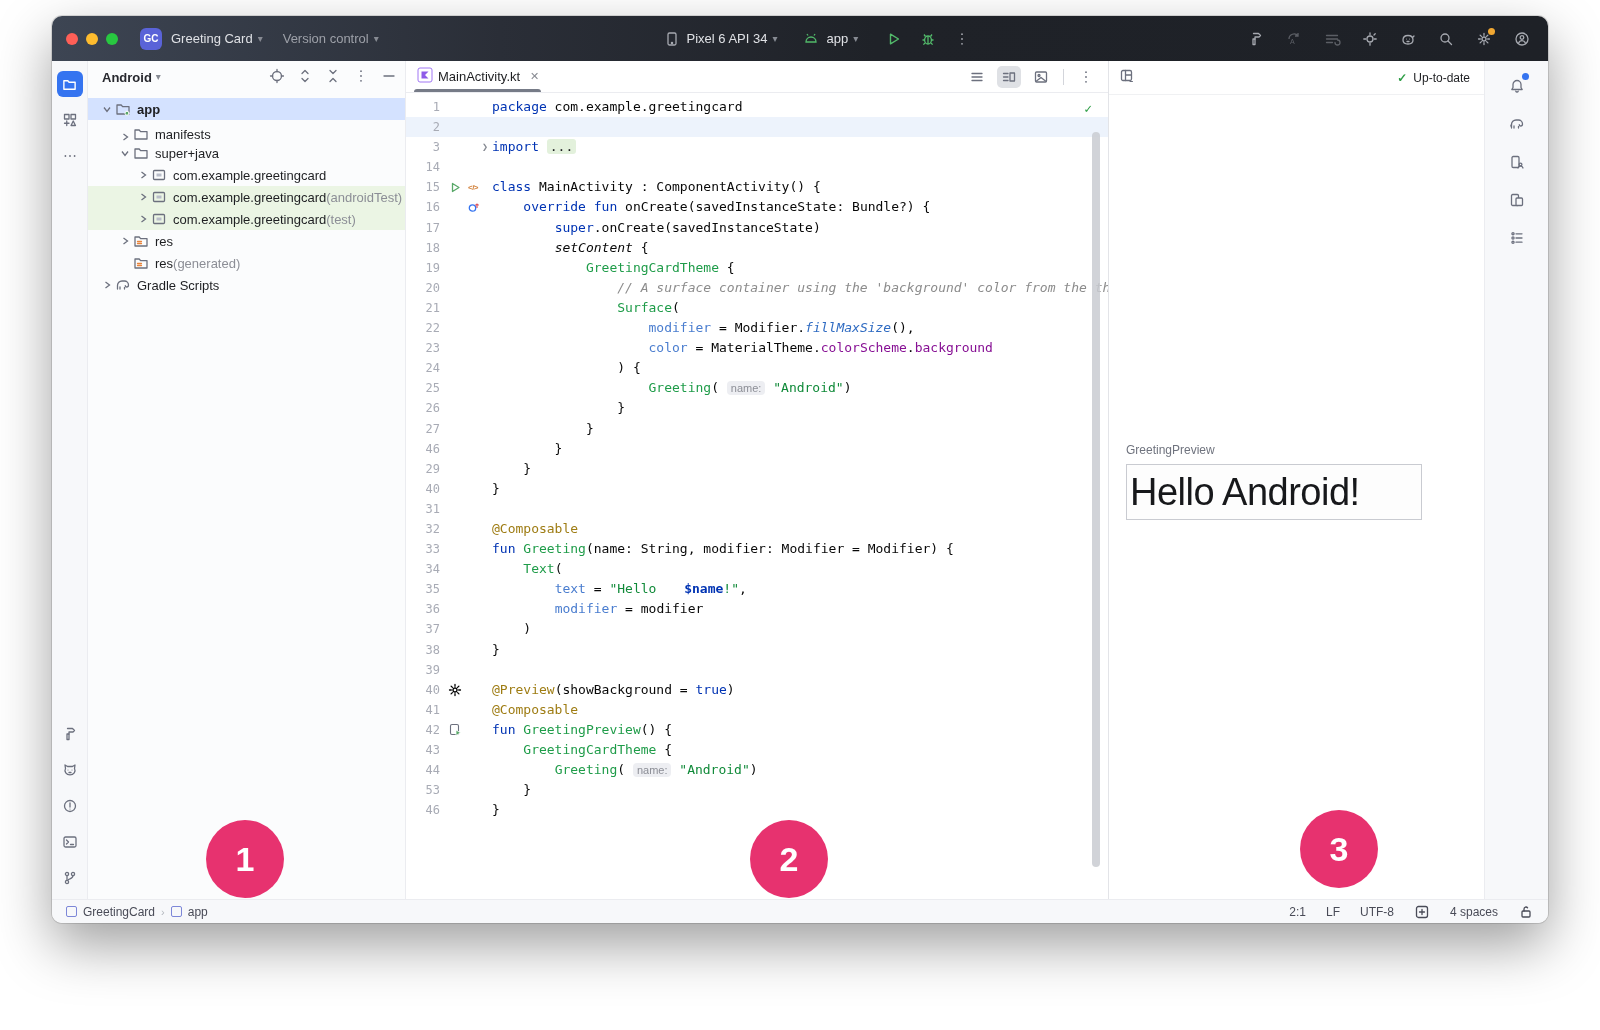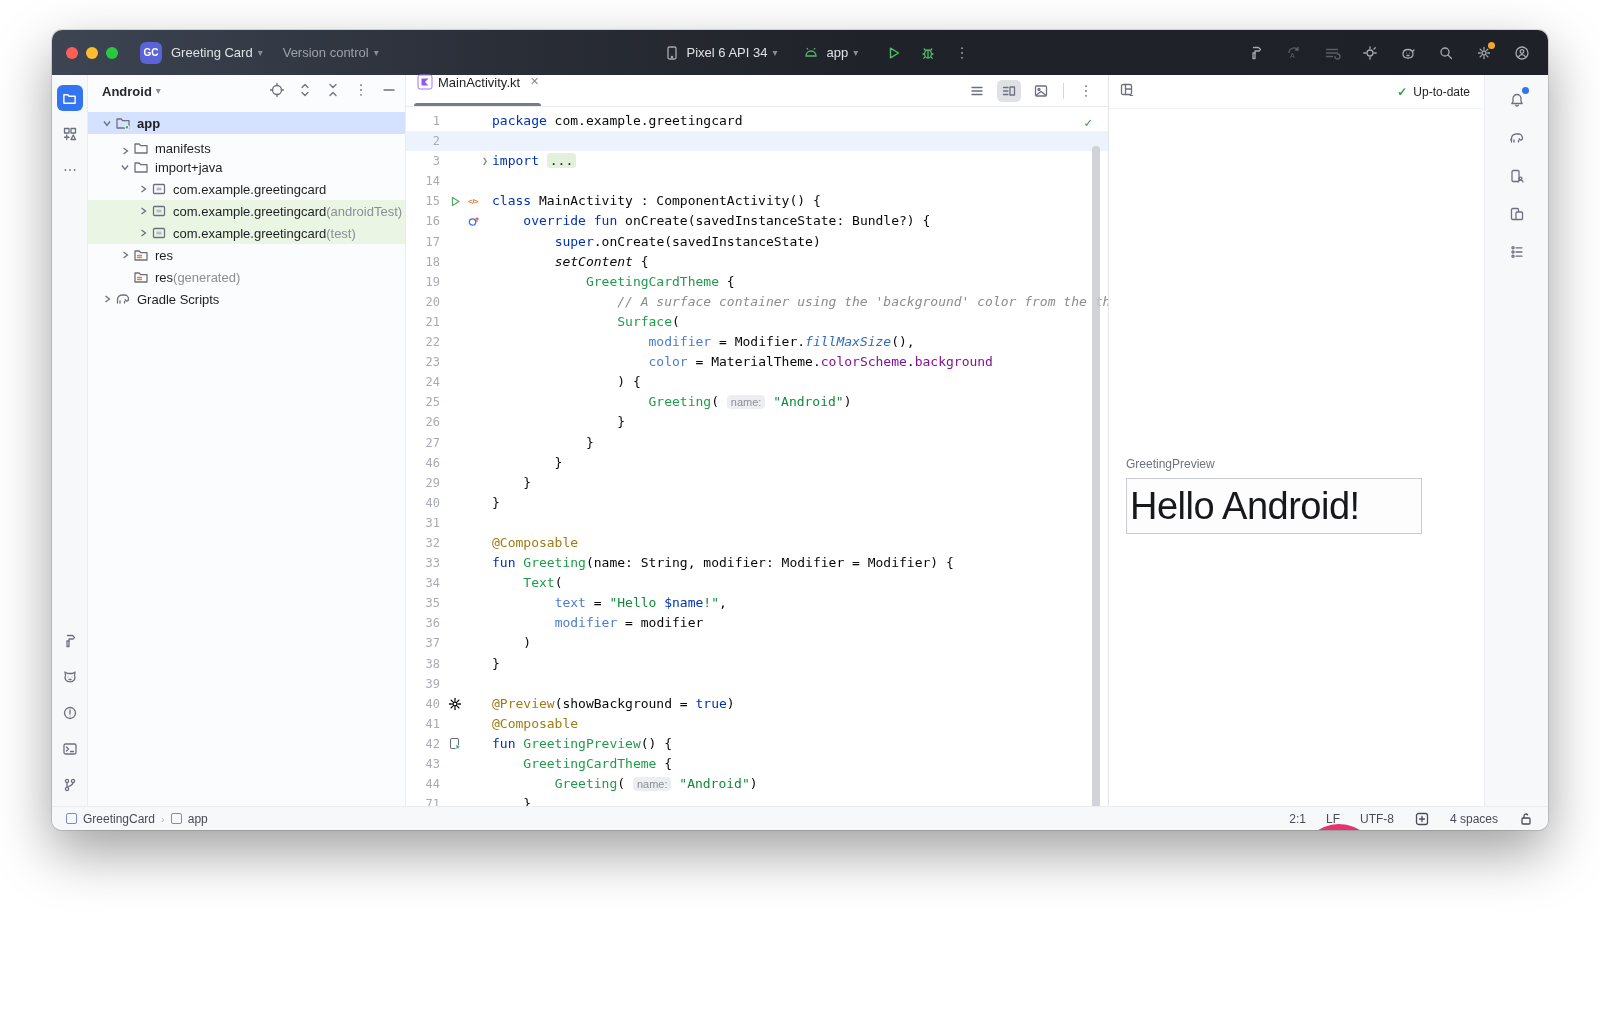"GC" .window { height: 800px -> 907px; top: 30px -> 16px }
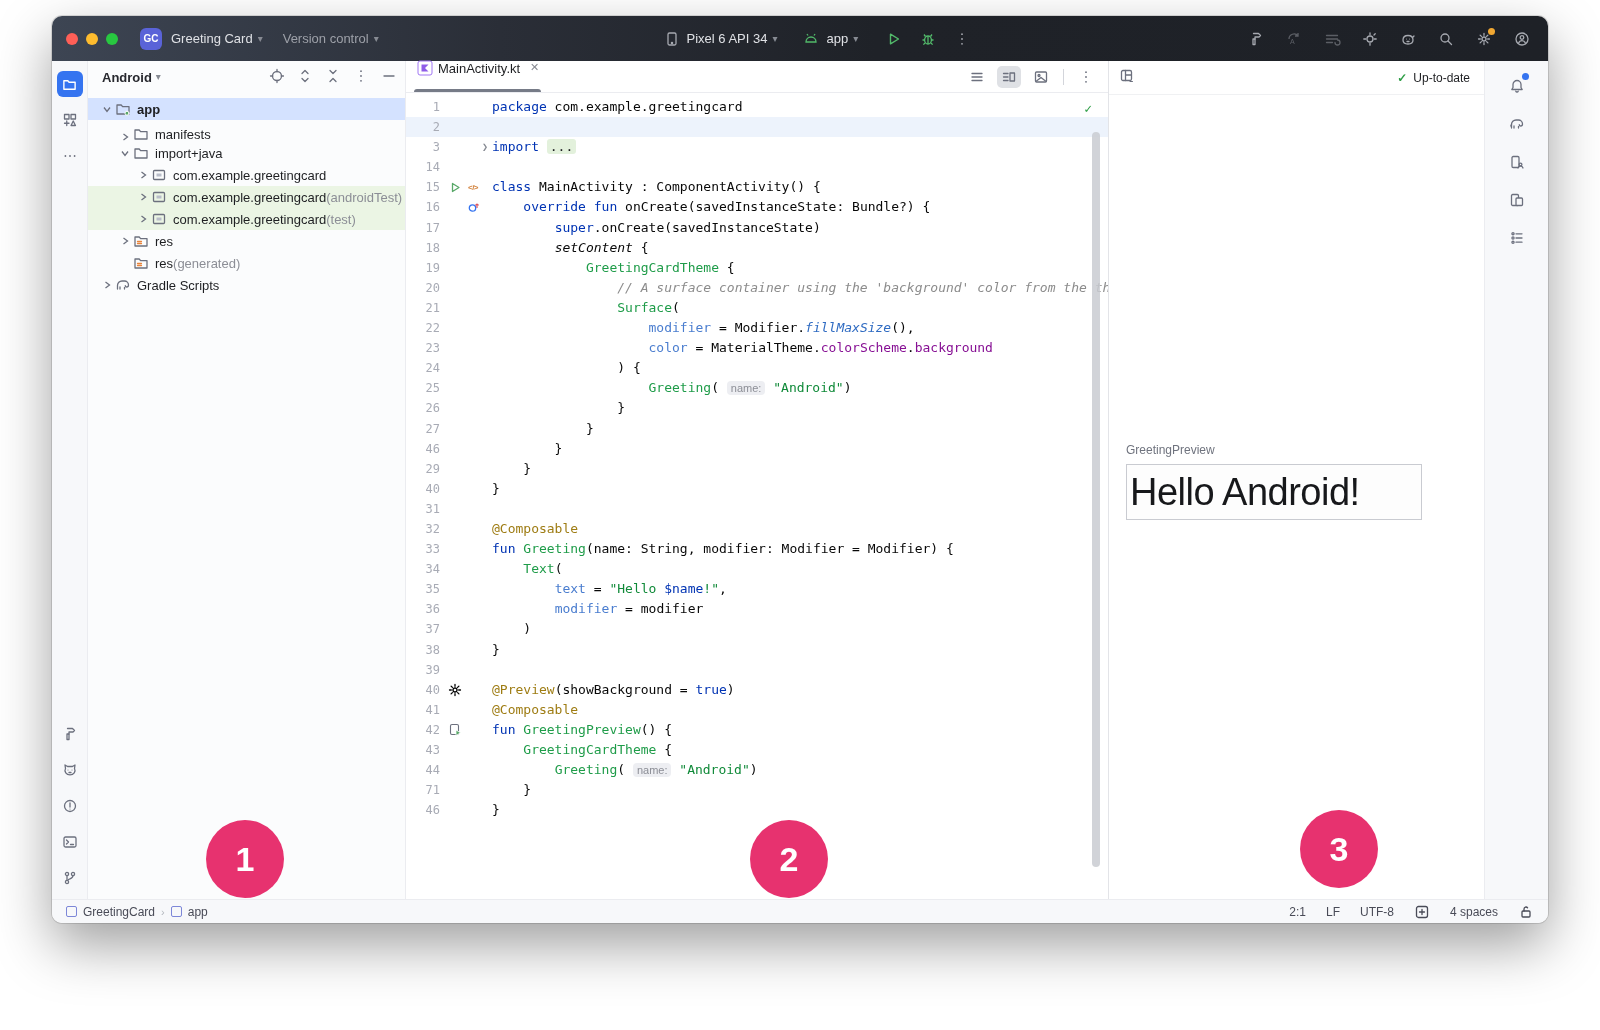"MainActivity.kt" .tab { align-items: none -> center }
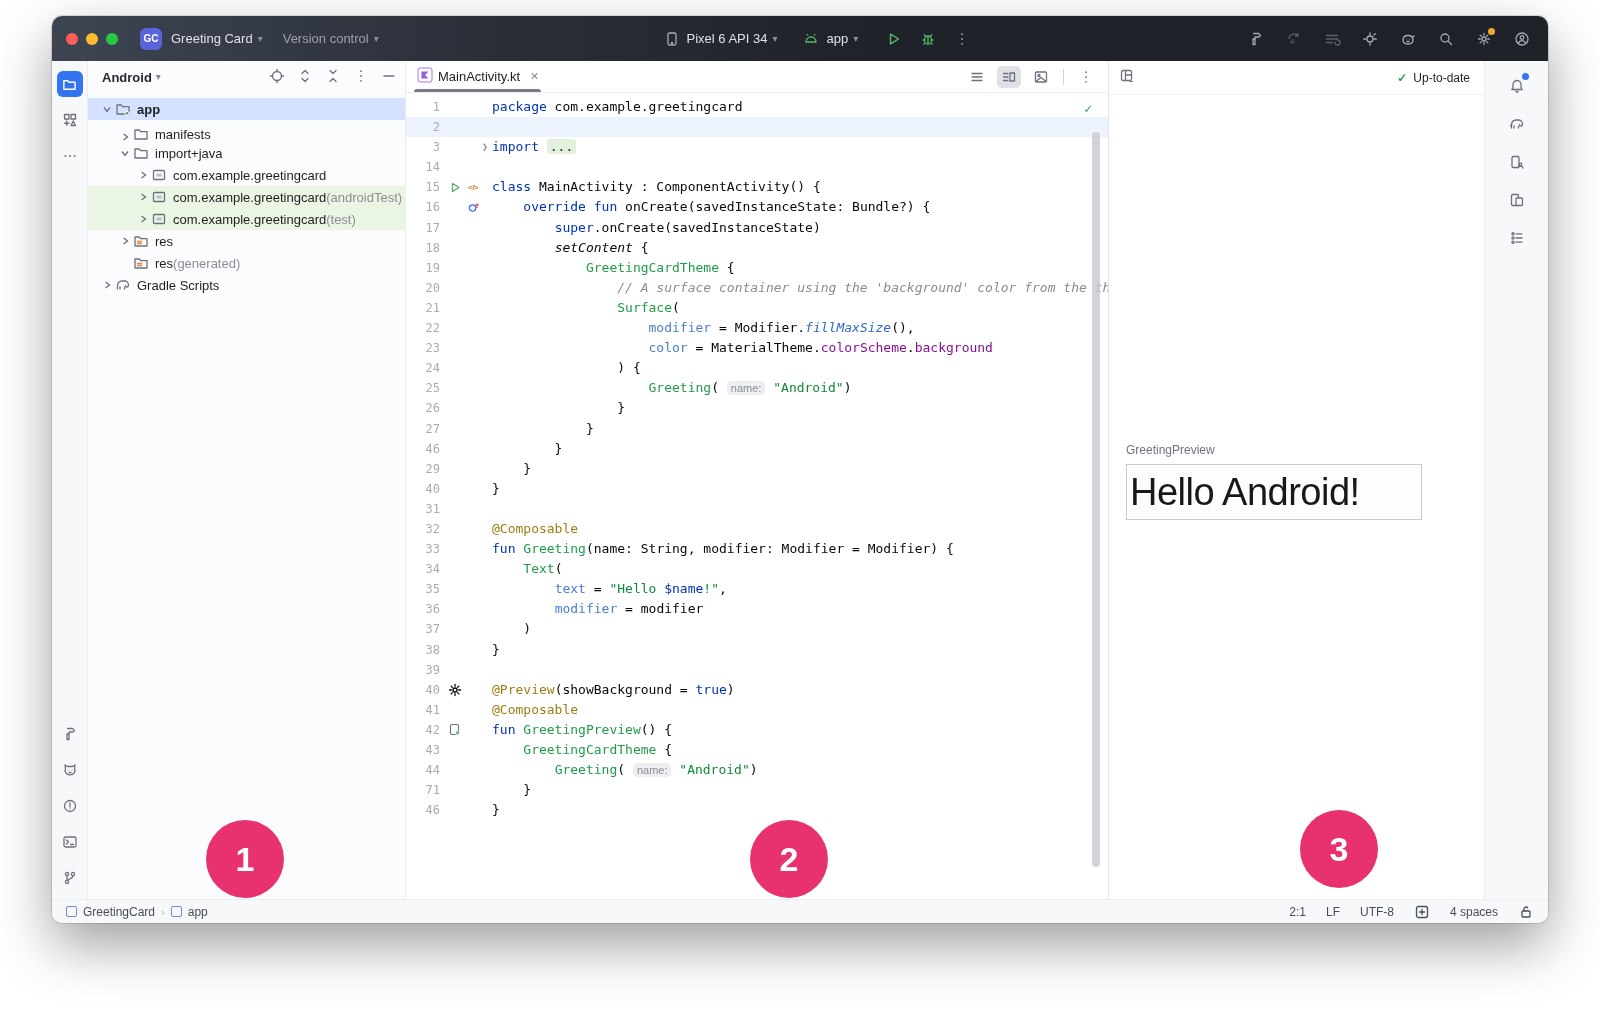"import+java" span.tree-label { text: import+java -> super+java }
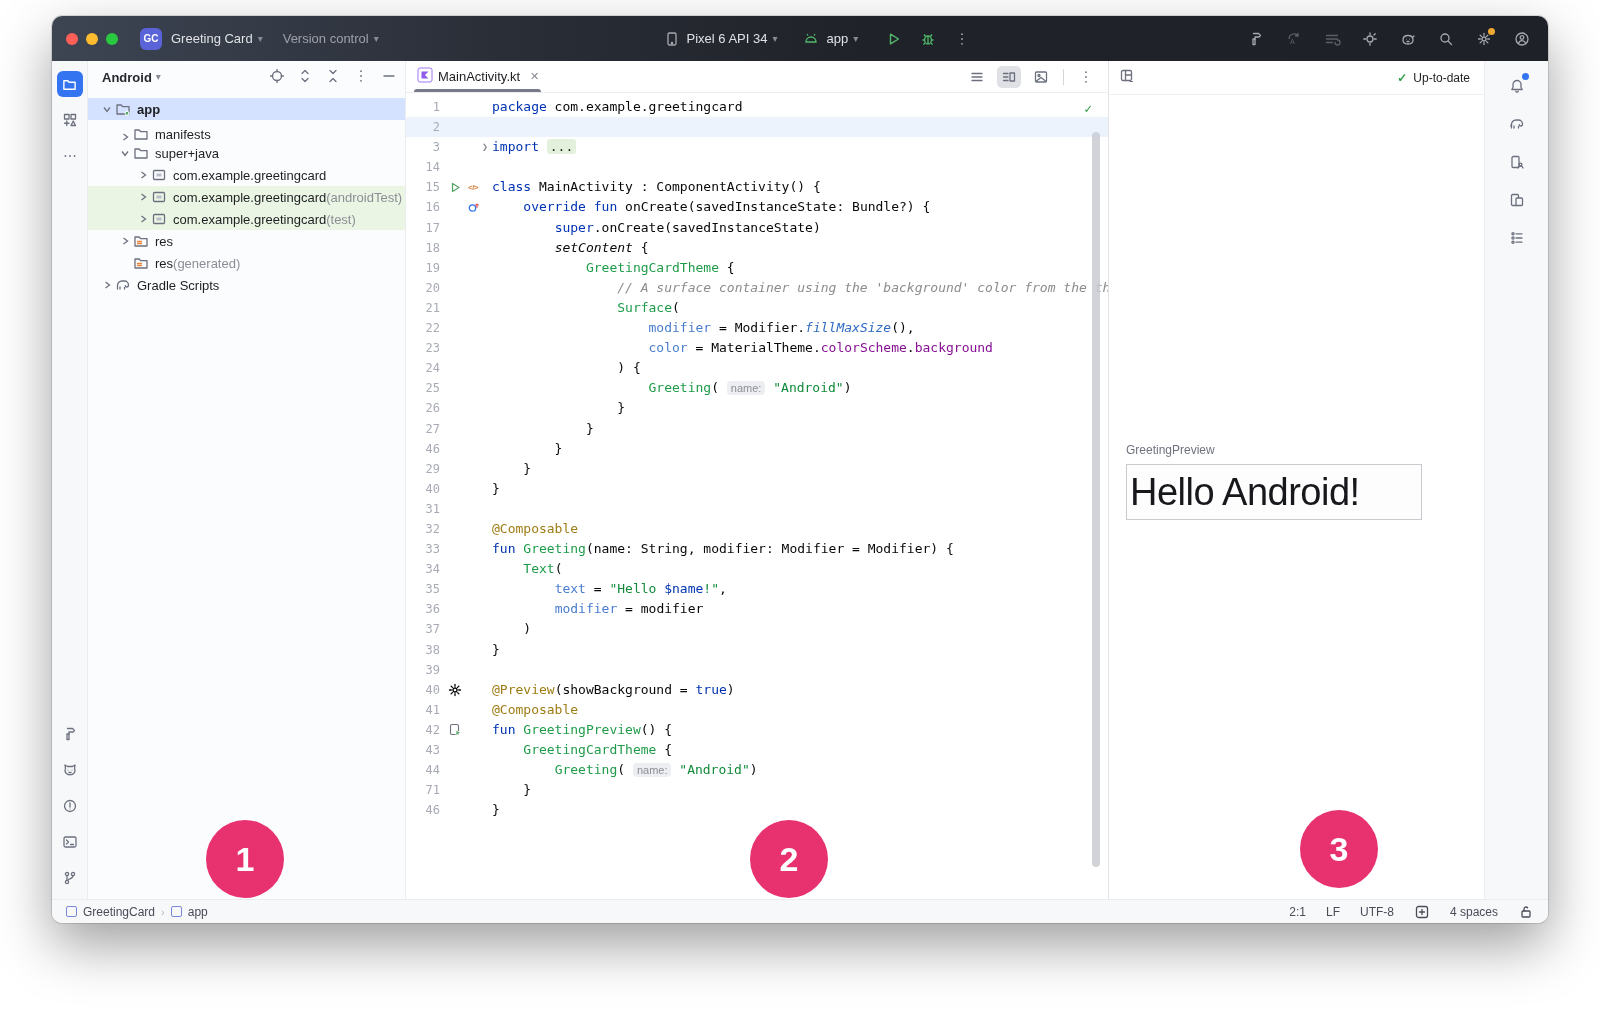"$name" .tk-tpl { font-weight: normal -> bold; margin-left: none -> 20px }
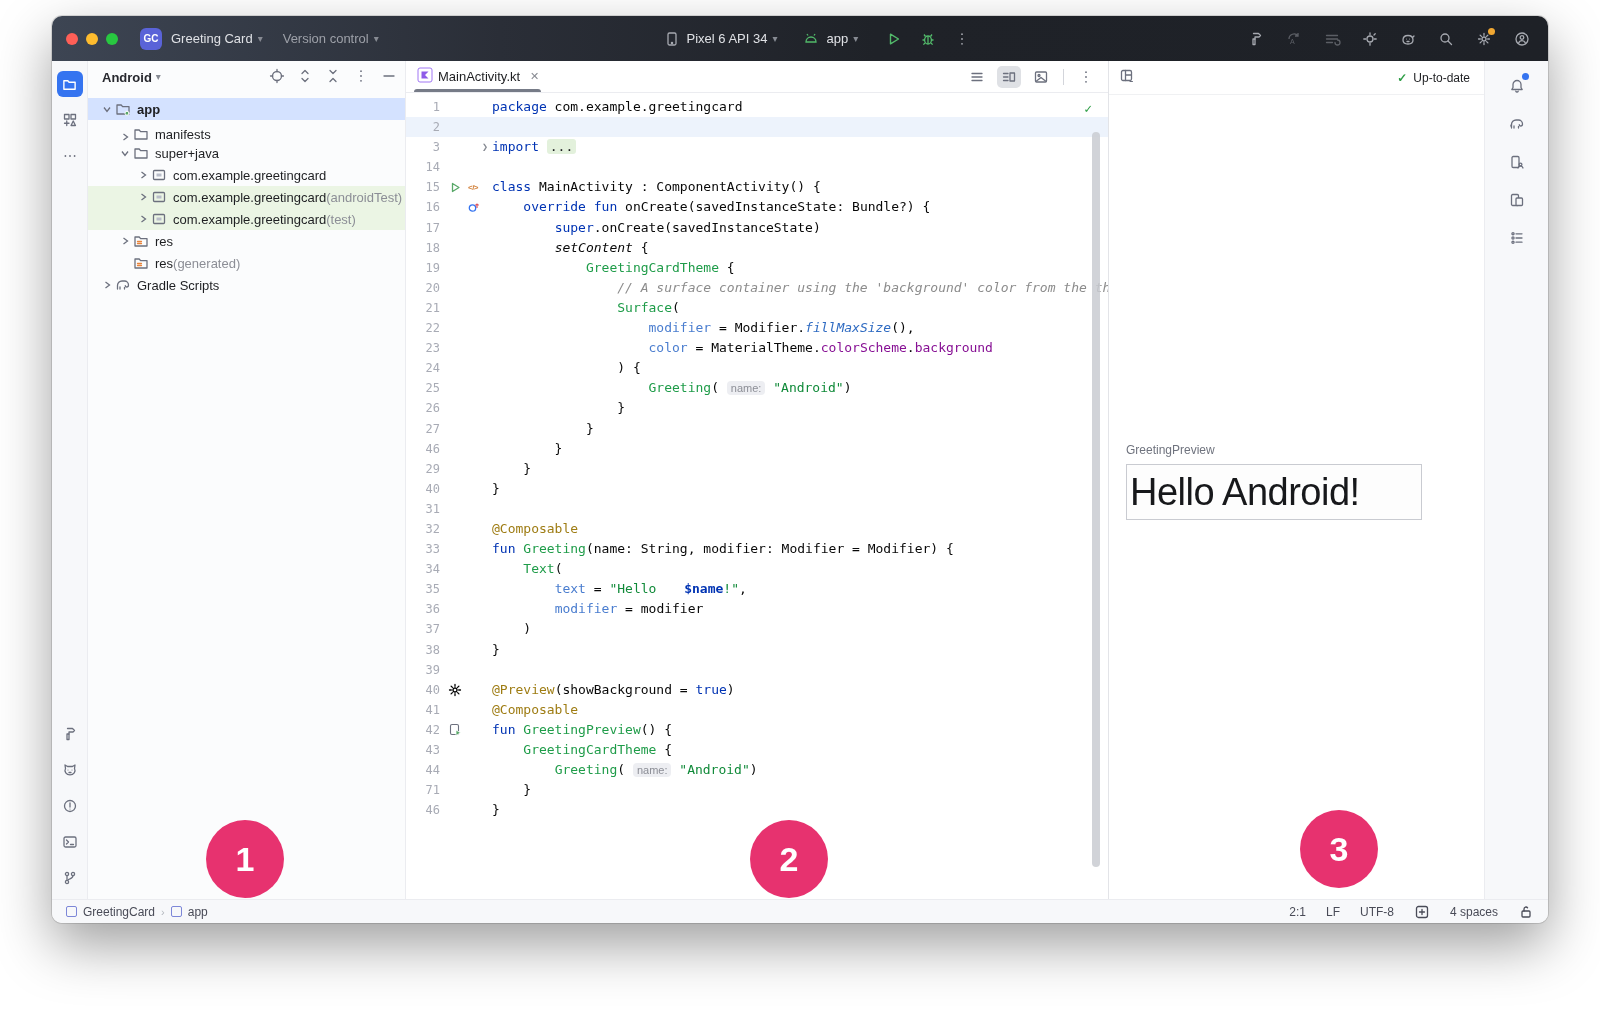"71" span.lnum { text: 71 -> 53 }
